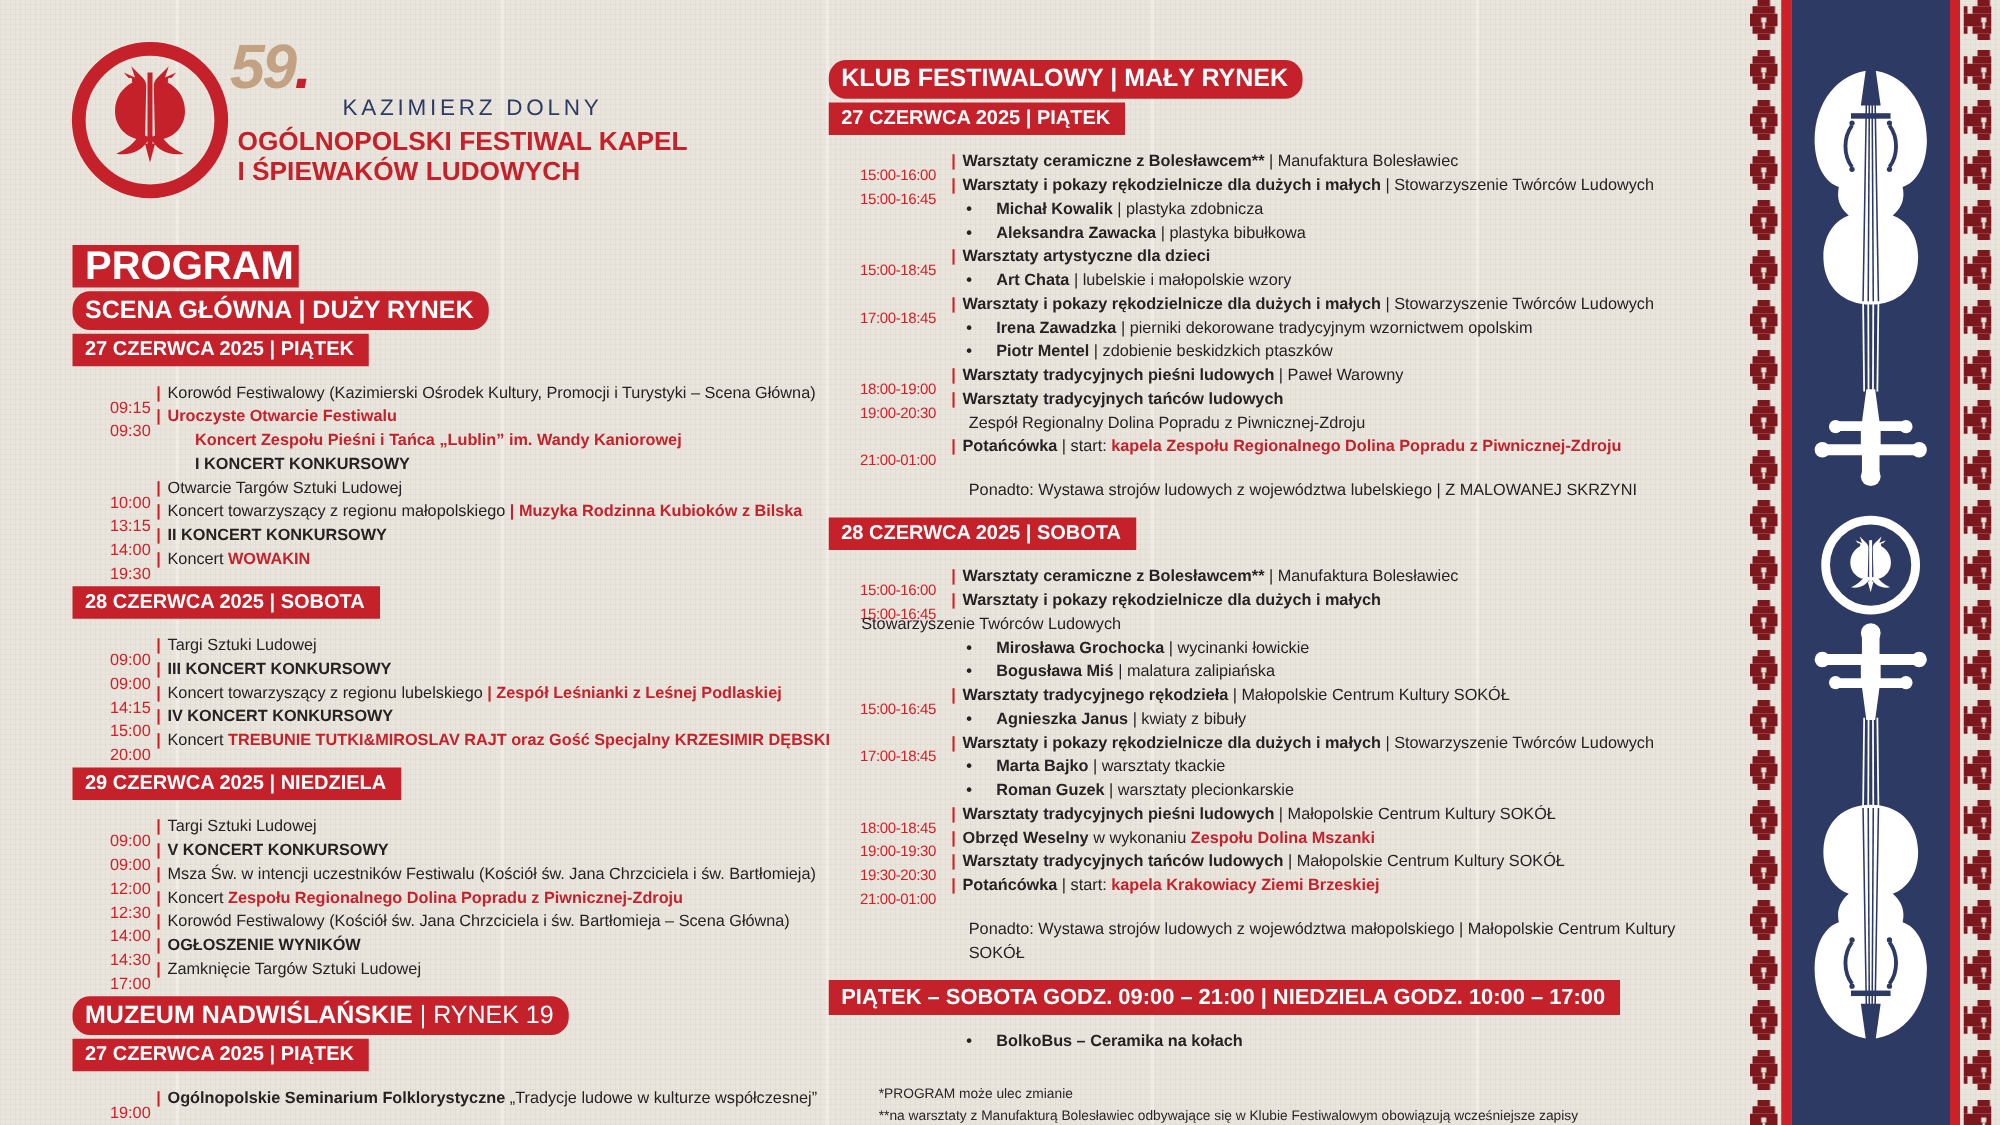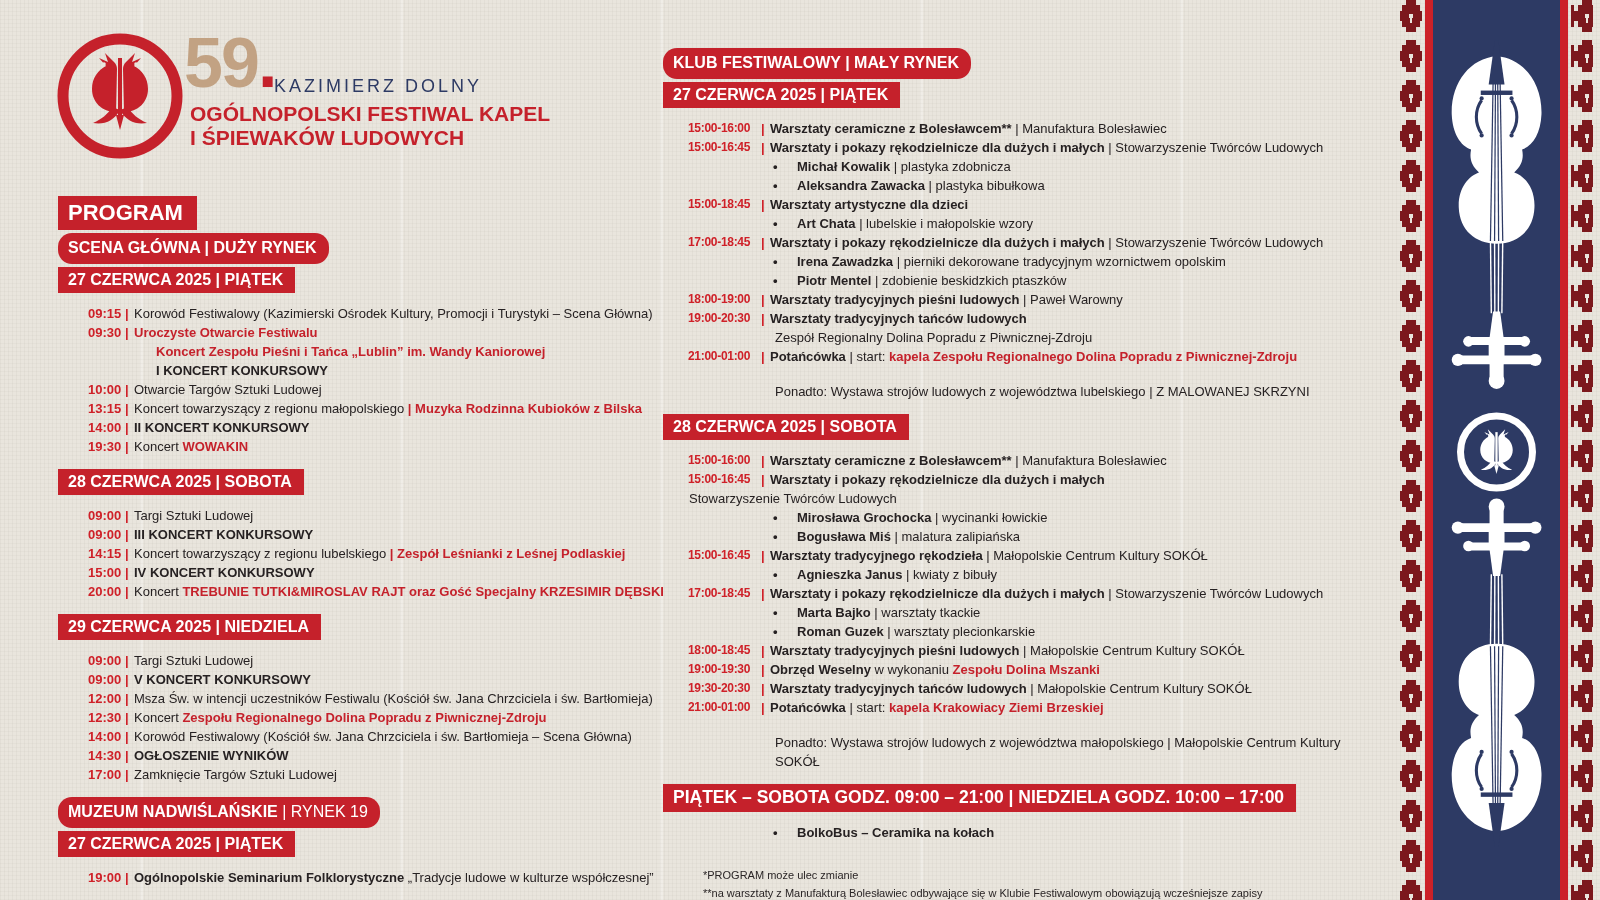"59." .edition { font-size: 70px -> 50px; font-style: none -> italic }
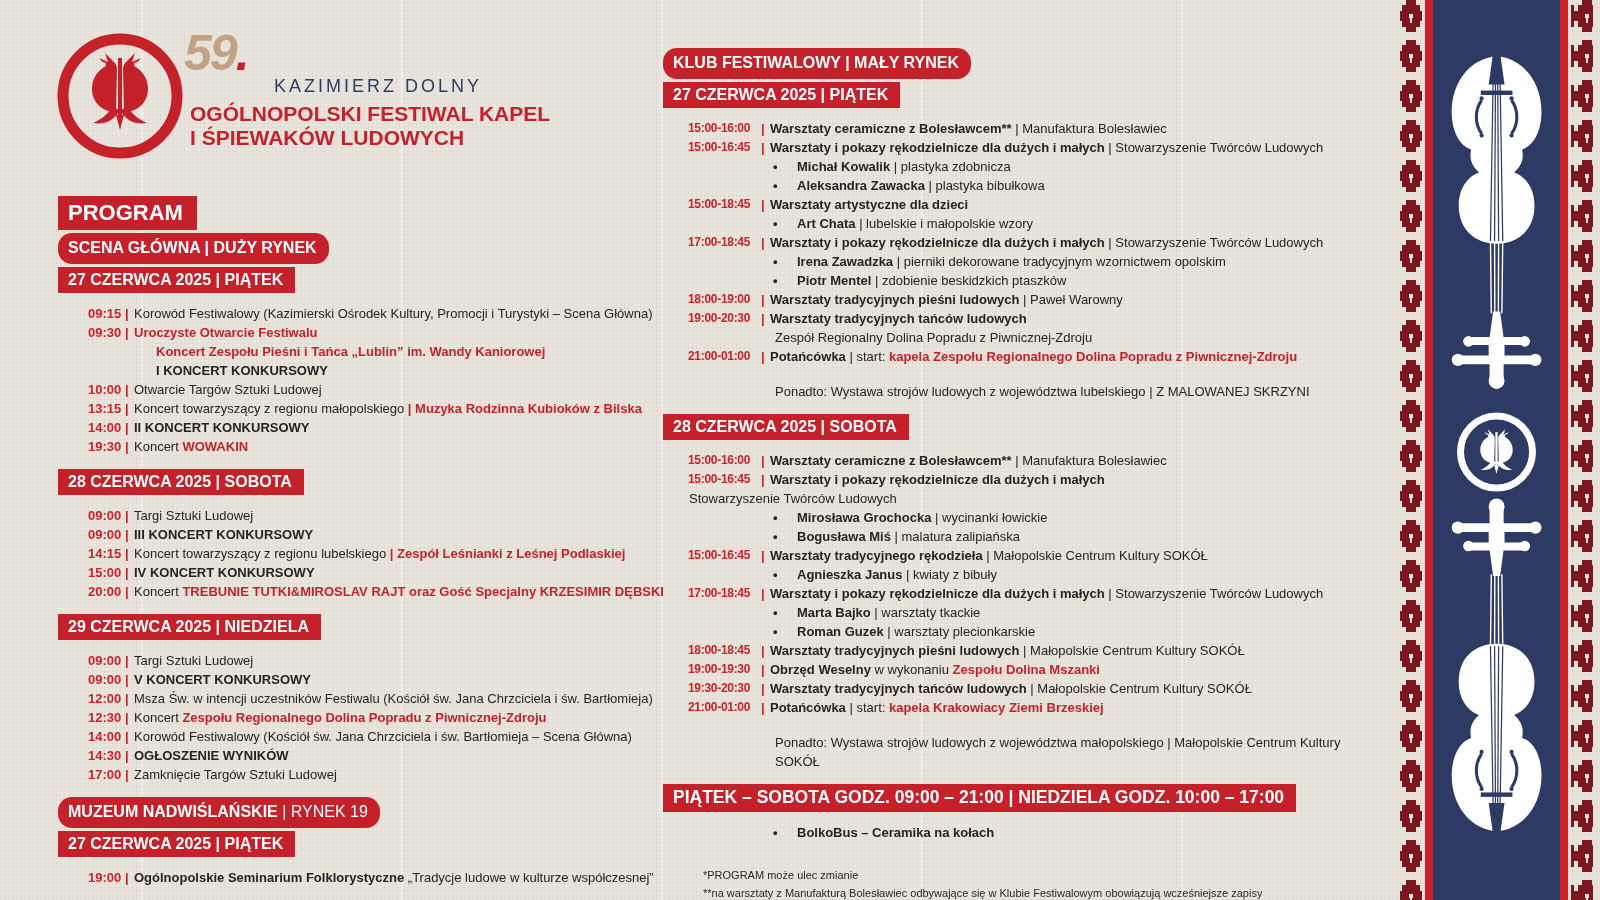"KLUB FESTIWALOWY | MAŁY RYNEK" .box.lg { font-size: 16px -> 20px }
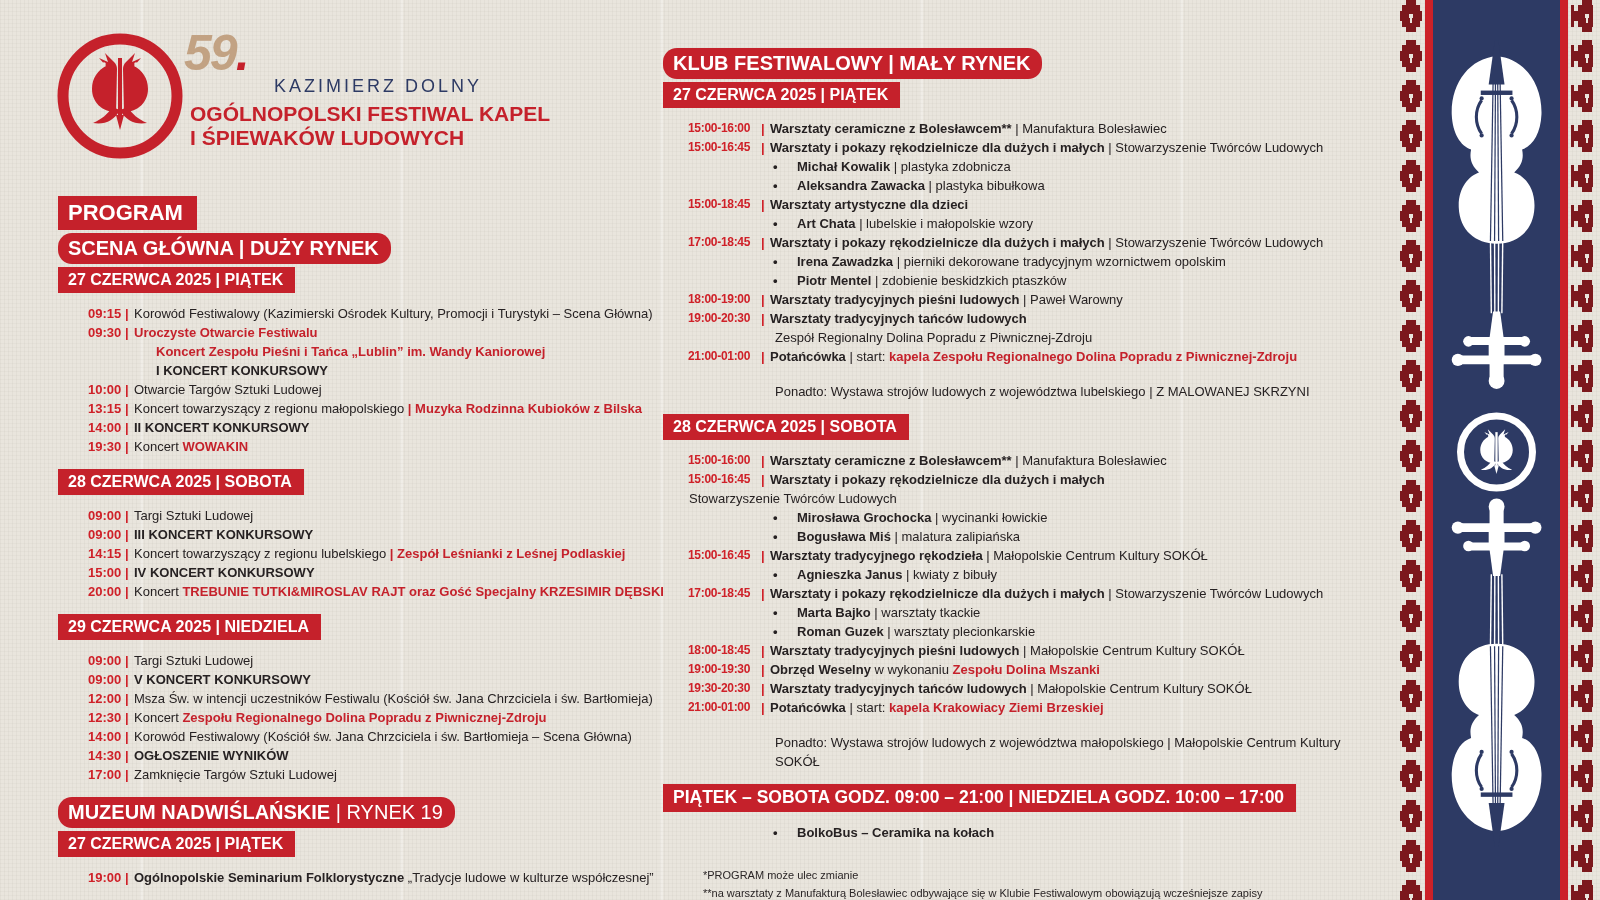"15:00-16:00" .row .time { font-weight: 700 -> 400; top: 0 -> 12px }
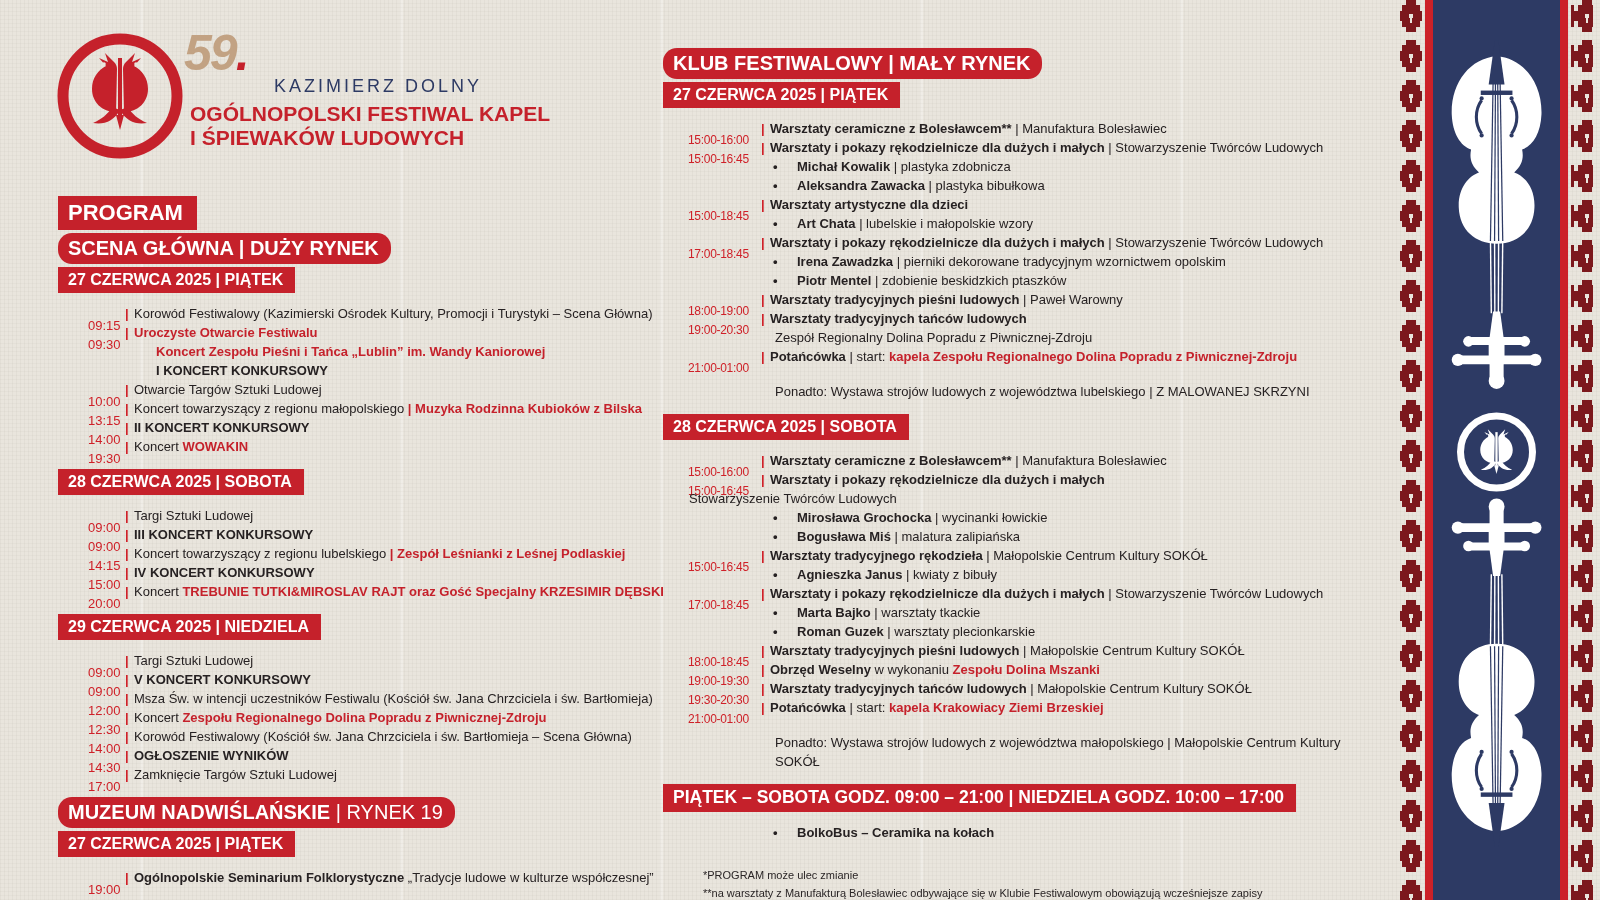"PROGRAM" .box.xl { font-size: 22px -> 32px; padding: 2px 14px 3px 10px -> 2px 4px 3px 10px }
